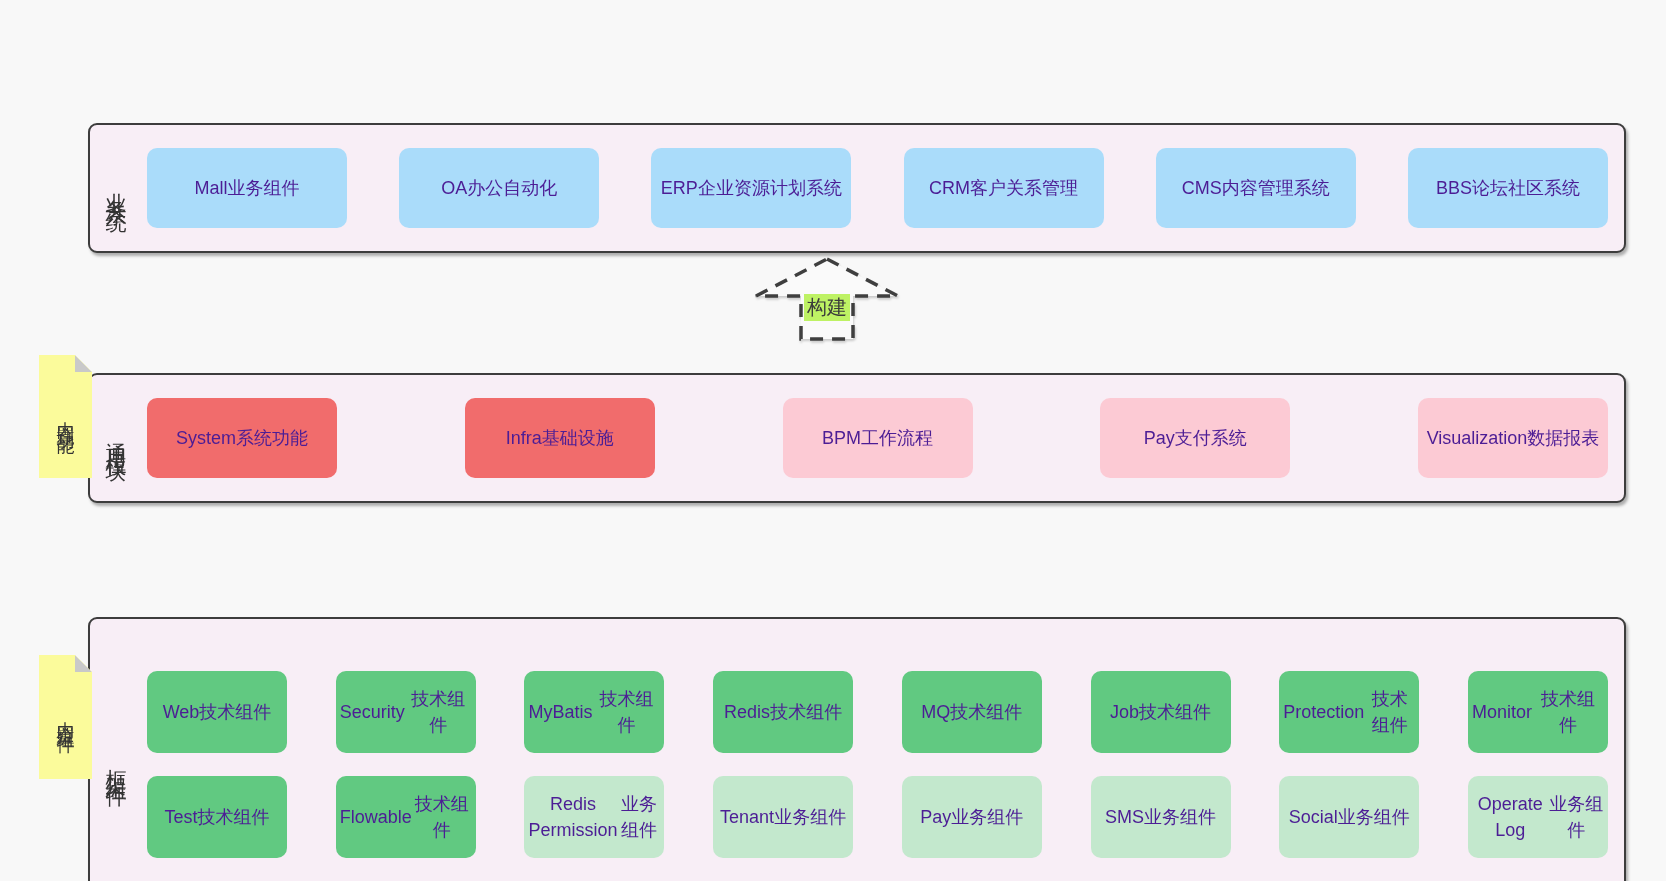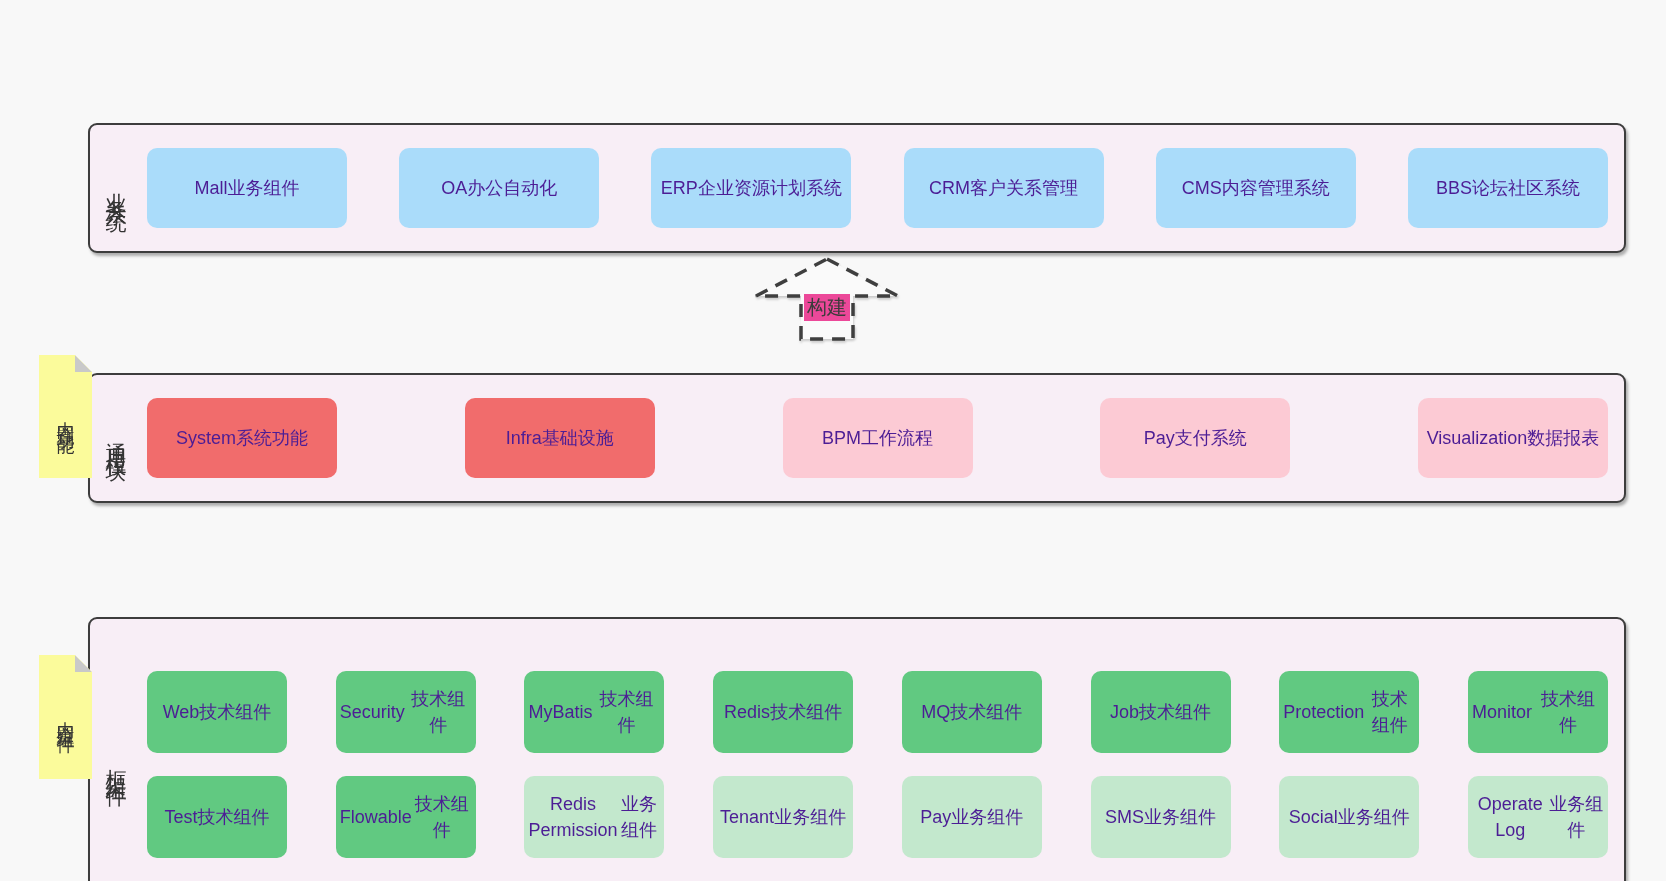"构建" .arrow-label { background: #ec4899 -> #bef264 }
